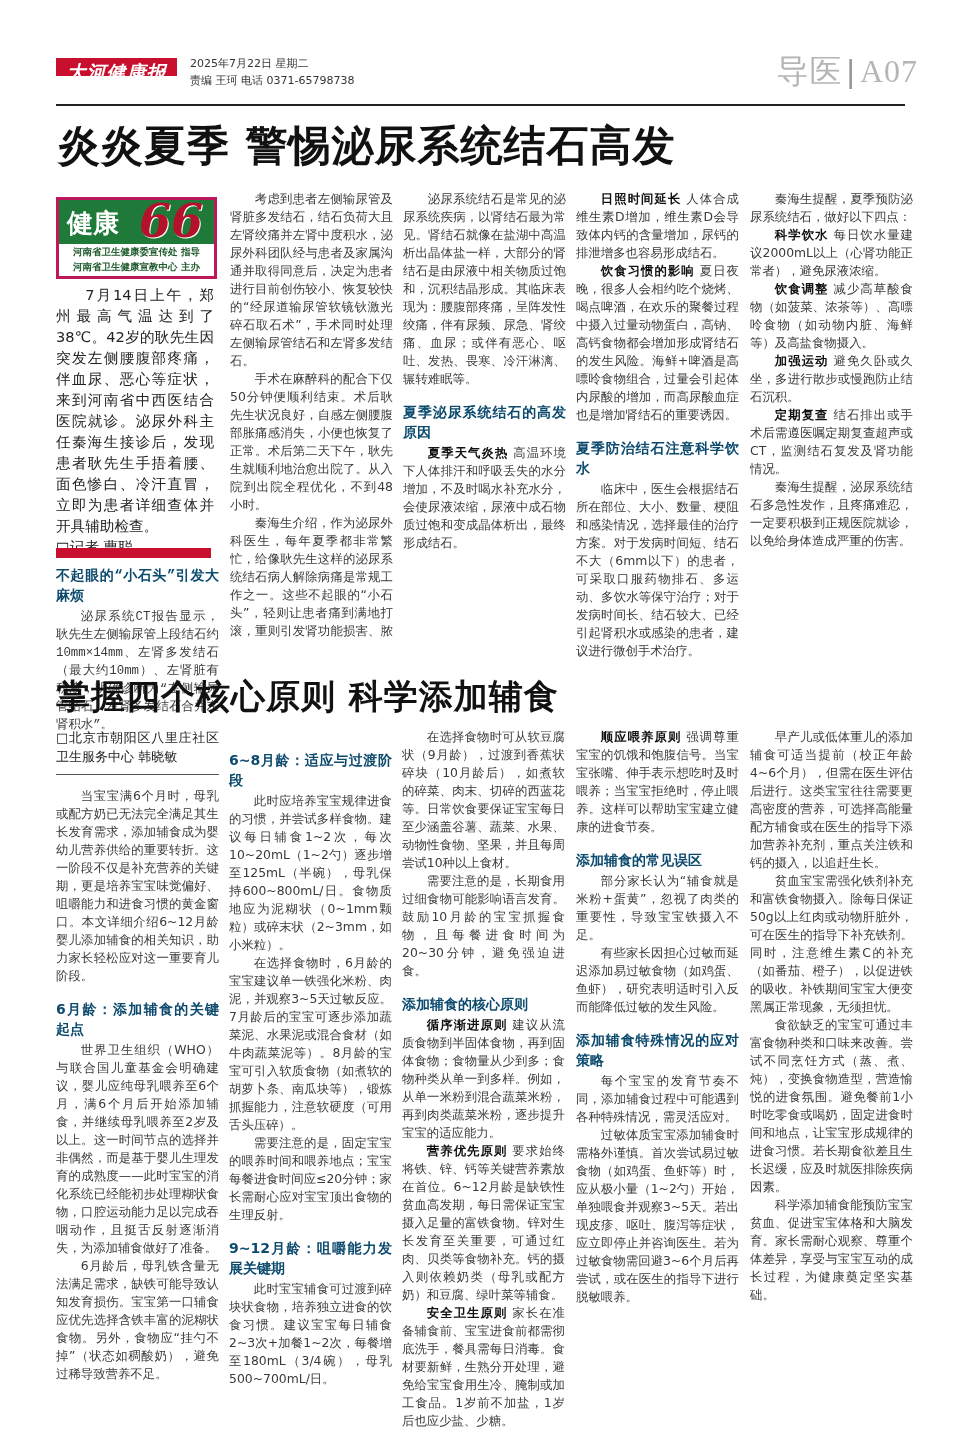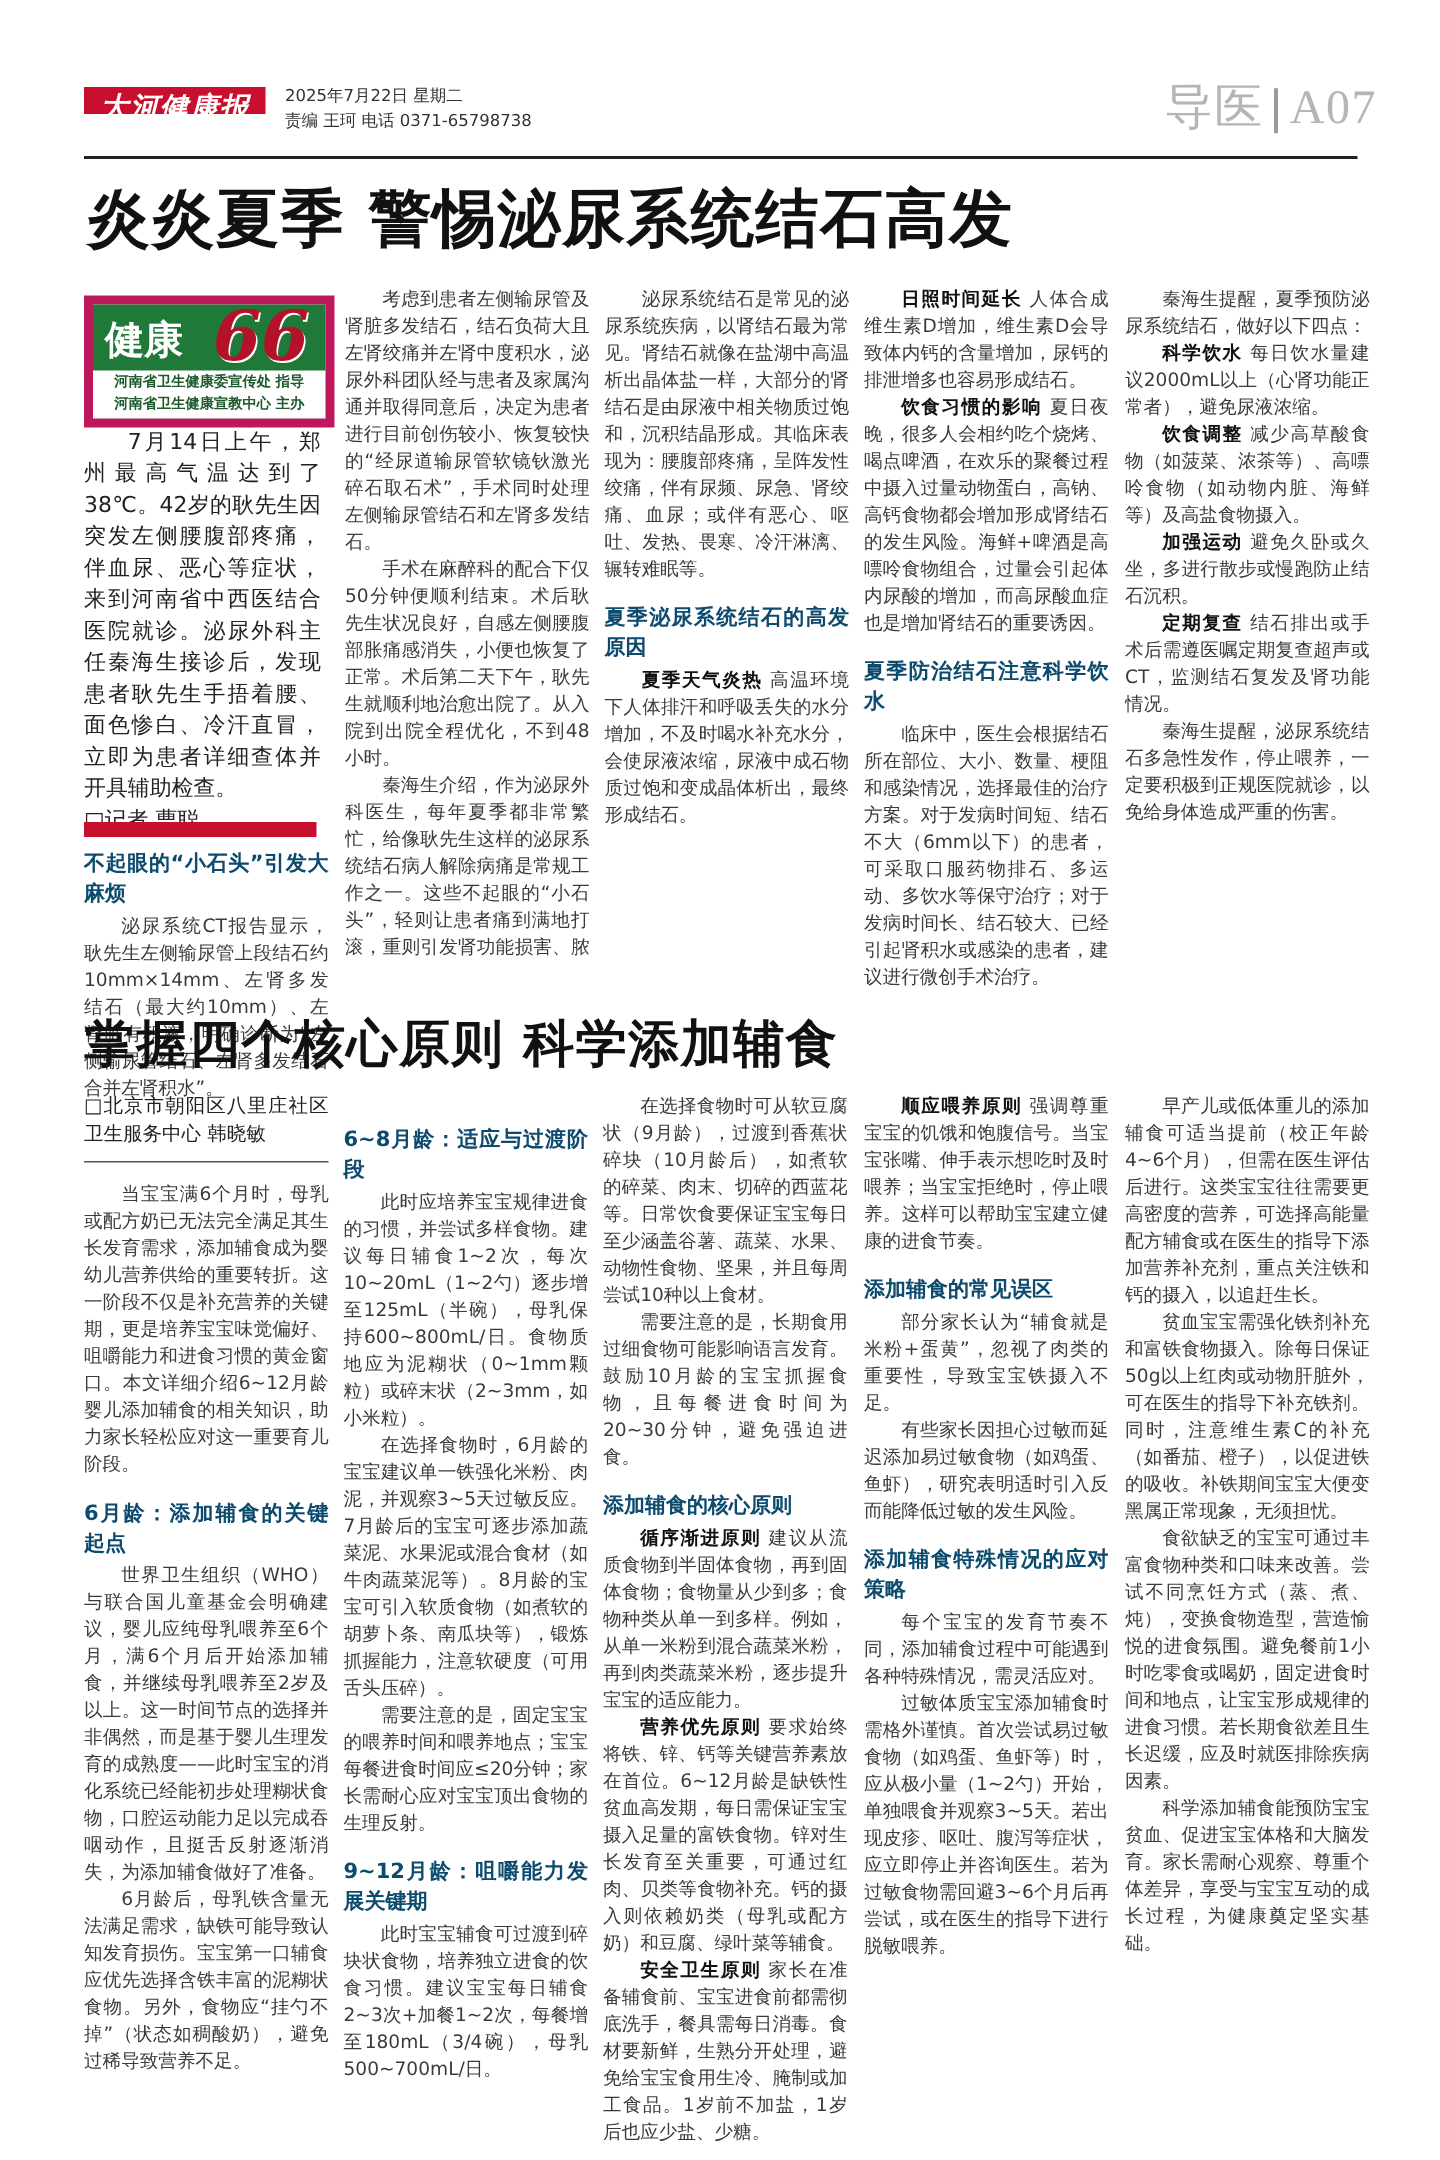"健康" .logo66 { border: 6px solid #be185d -> 3px solid #be185d }
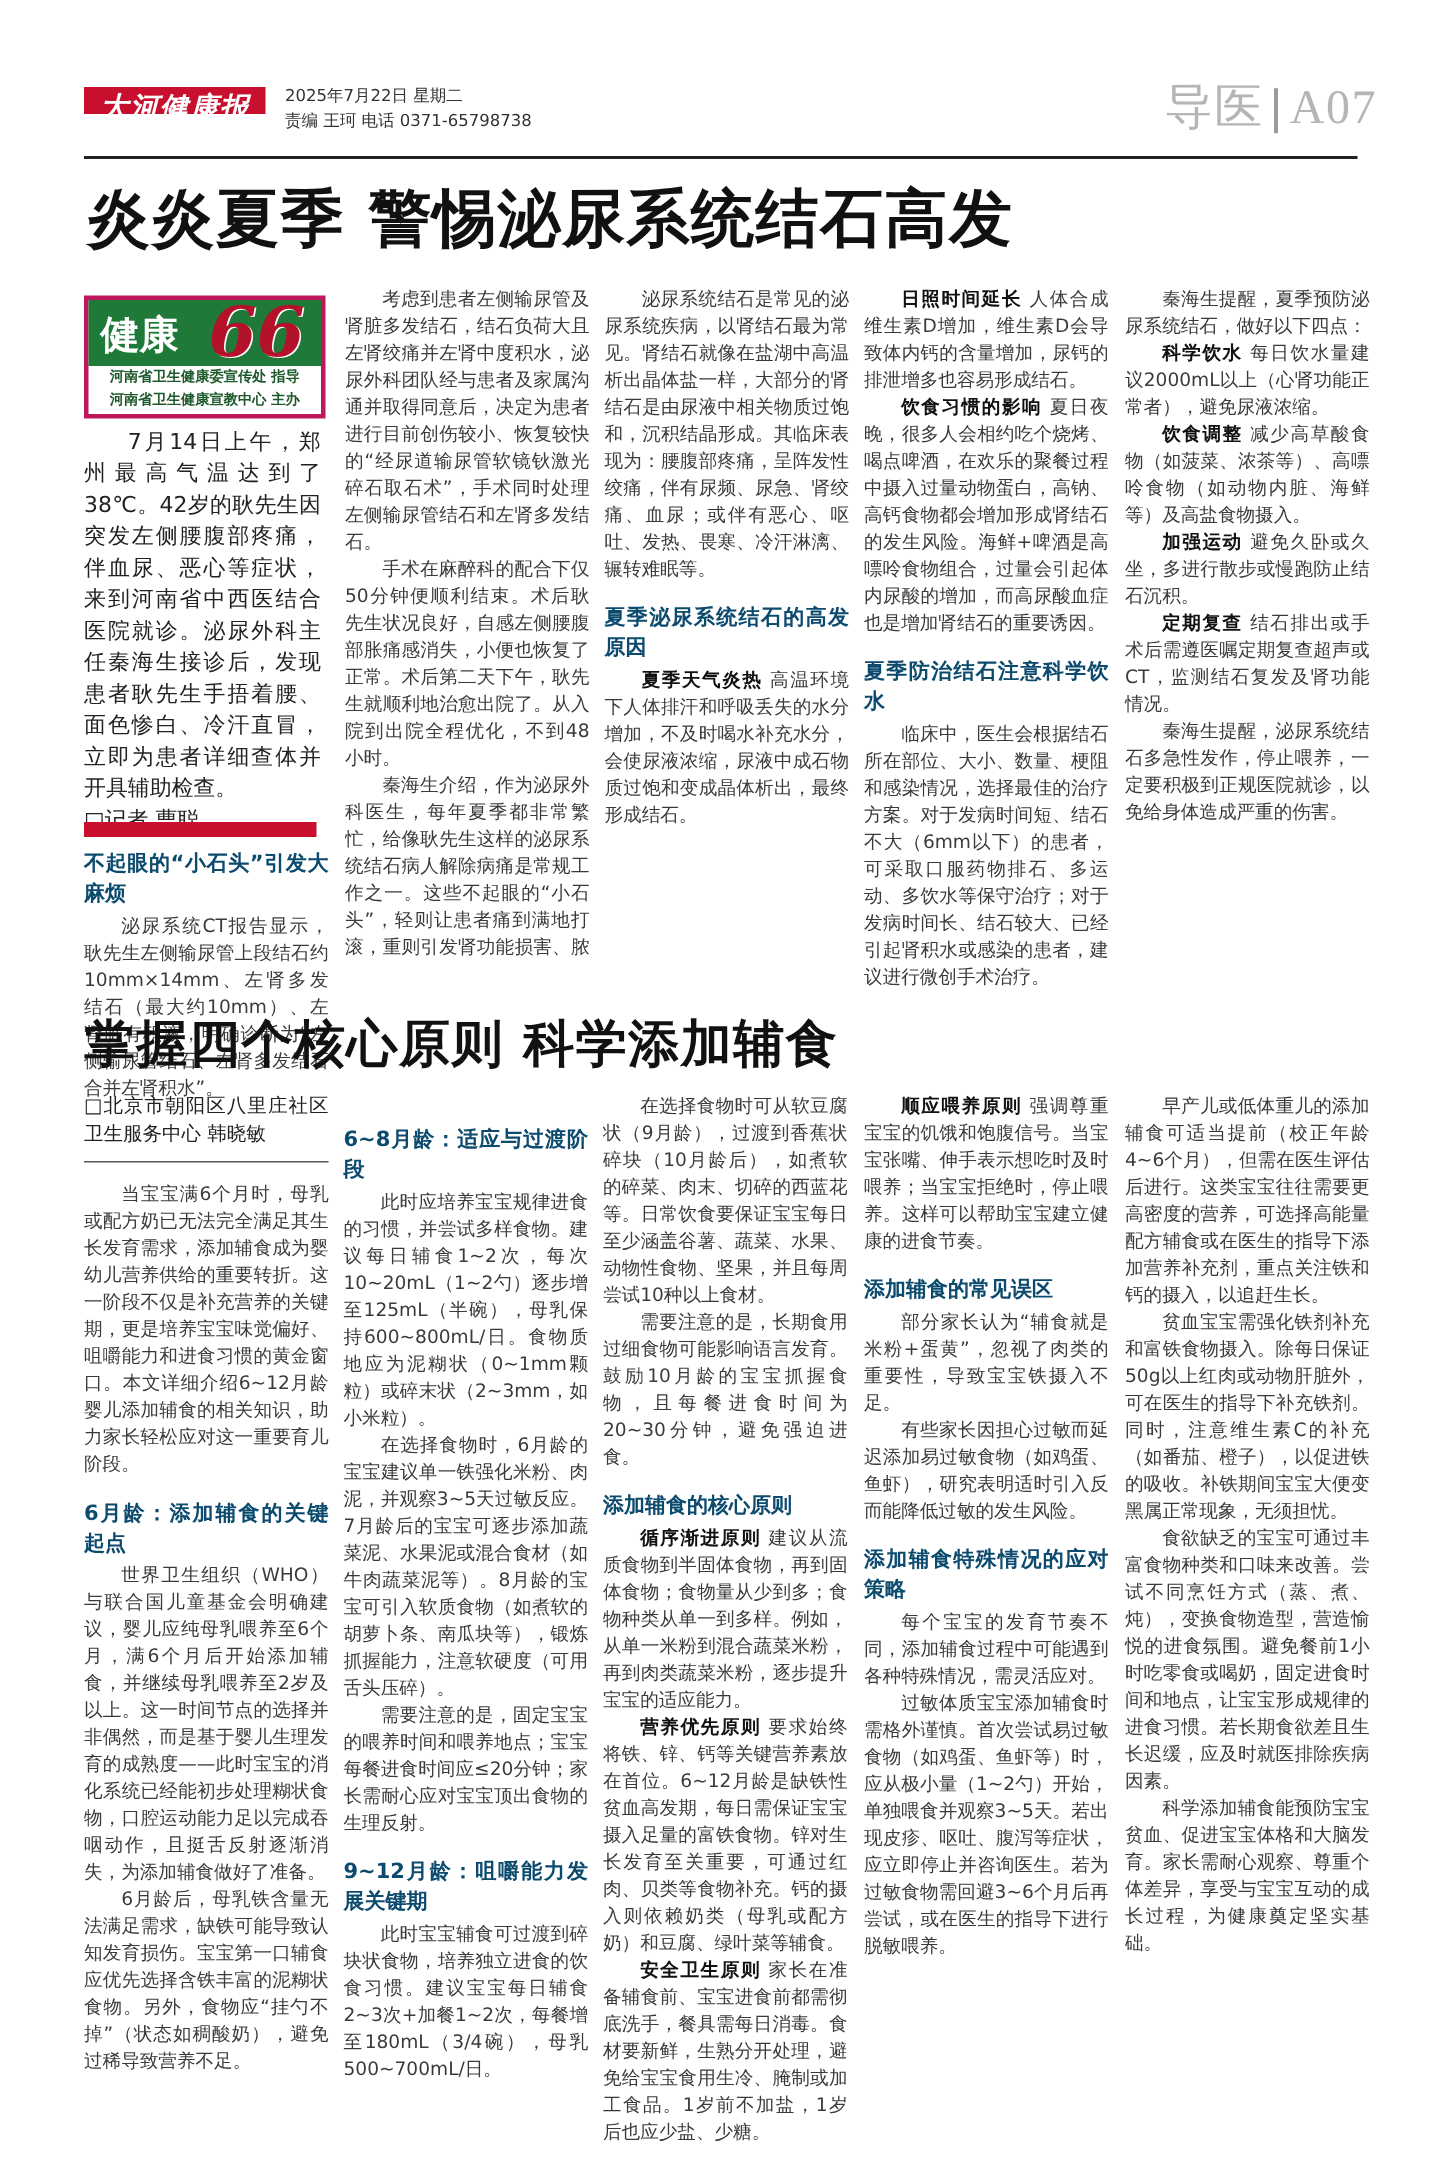"秦海生提醒，泌尿系统结石多急性发作，停止喂养，一定要积极到正规医院就诊，以免给身" p { text: 停止喂养 -> 且疼痛难忍 }
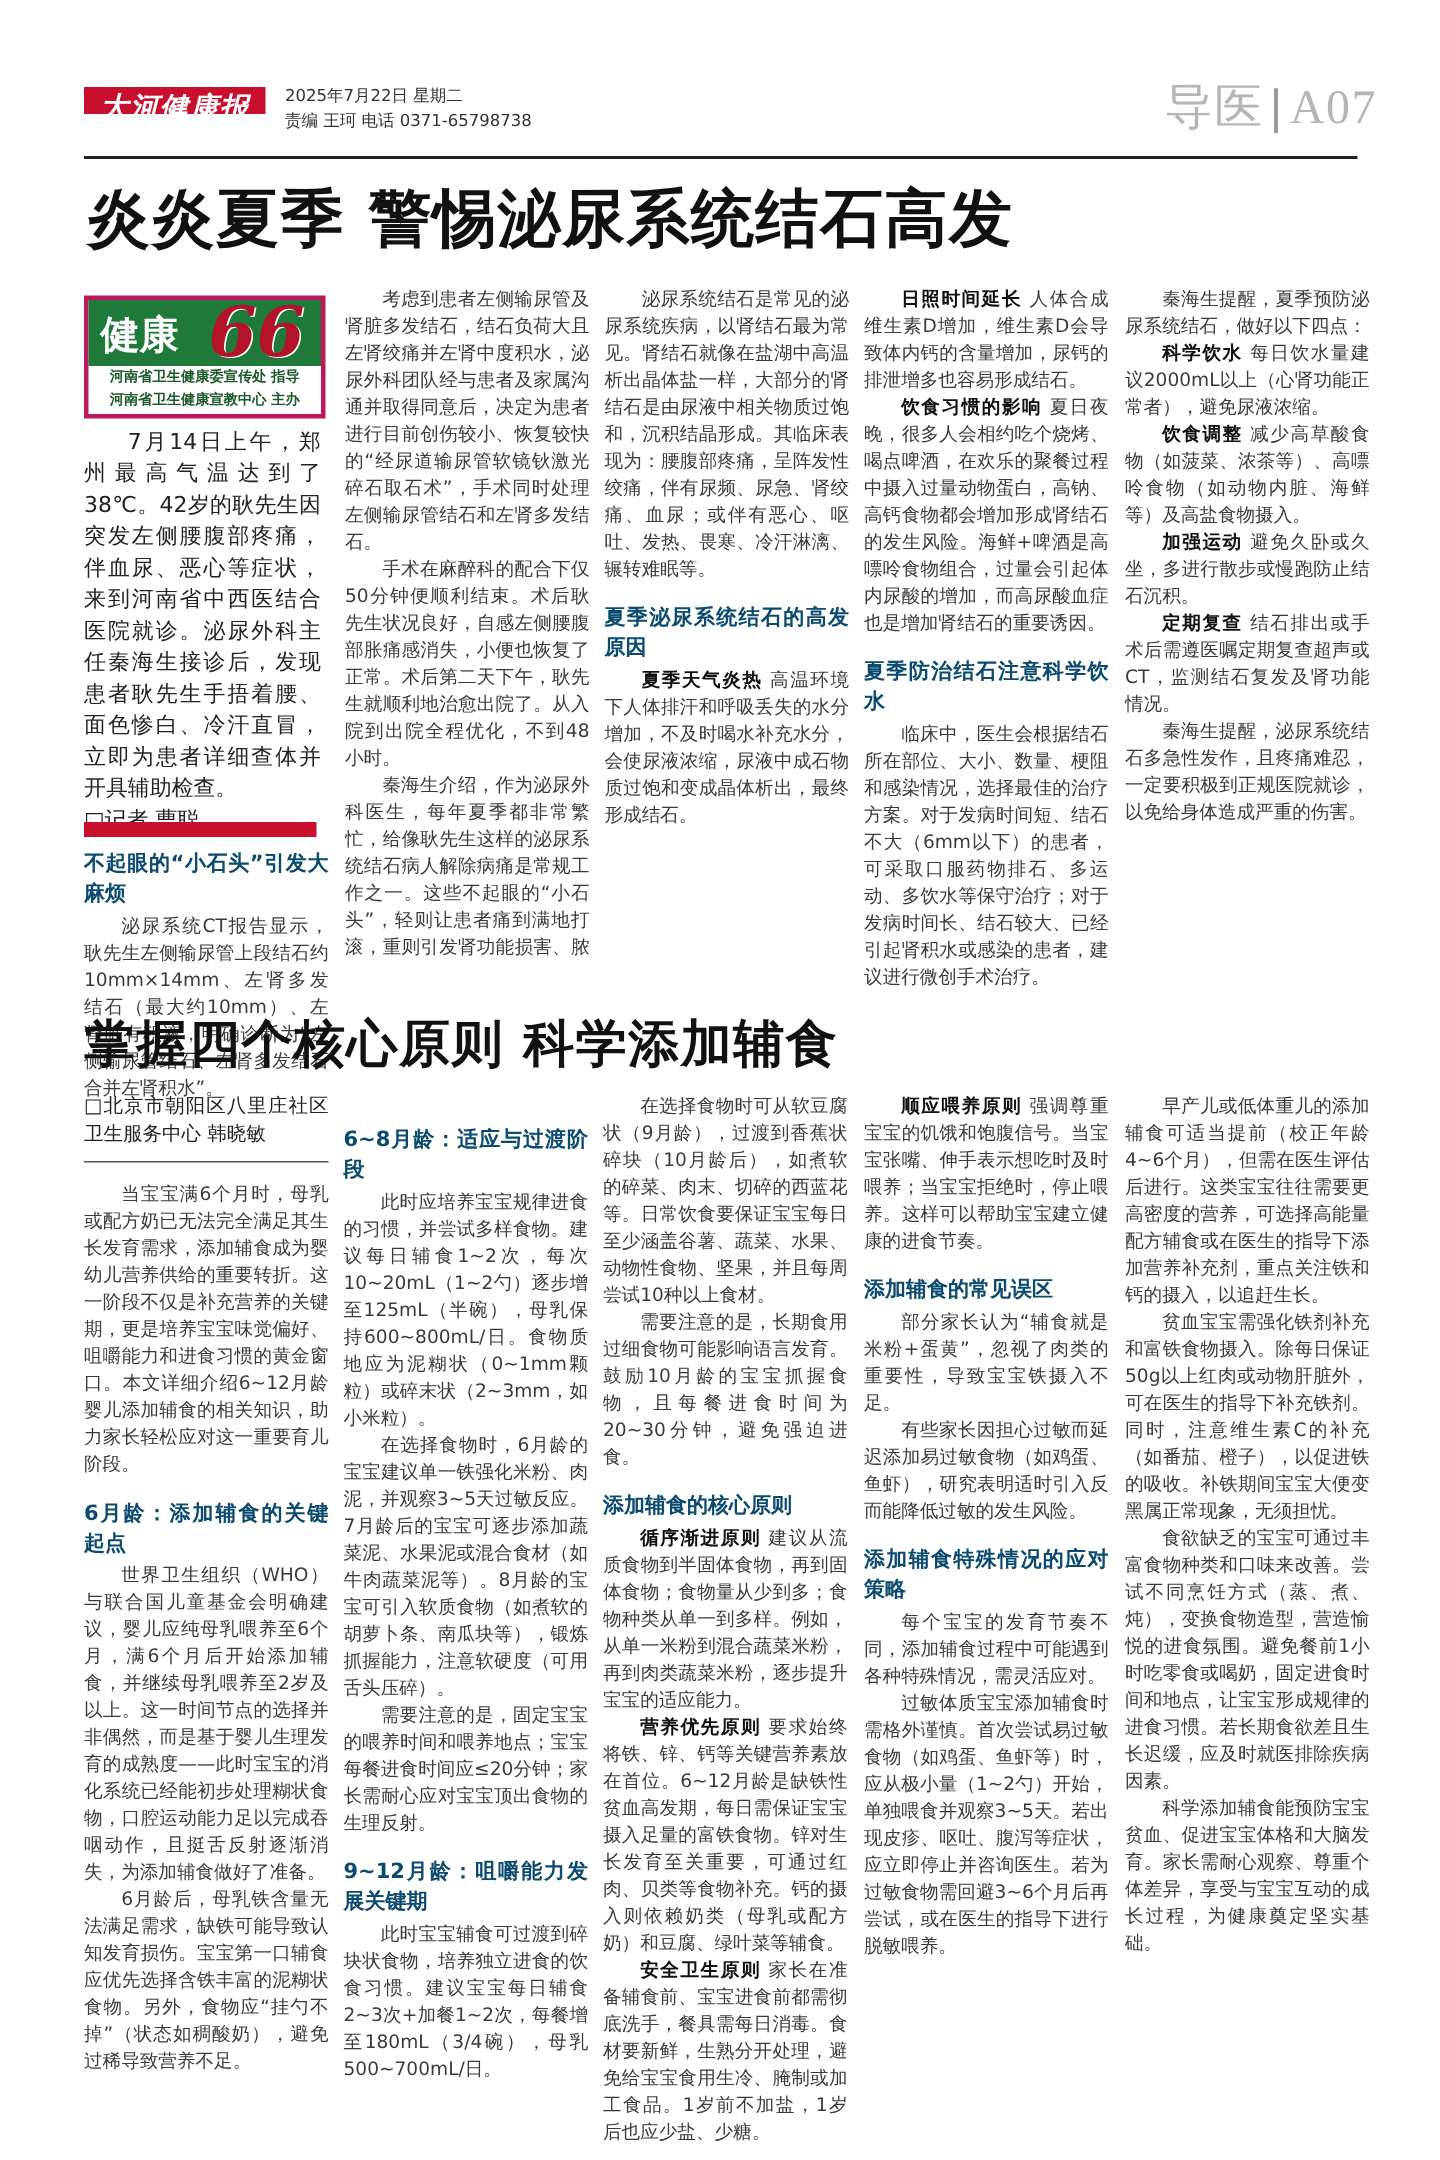"不起眼的“小石头”引发大麻烦" div.col { font-family: none -> Liberation Mono, monospace }
